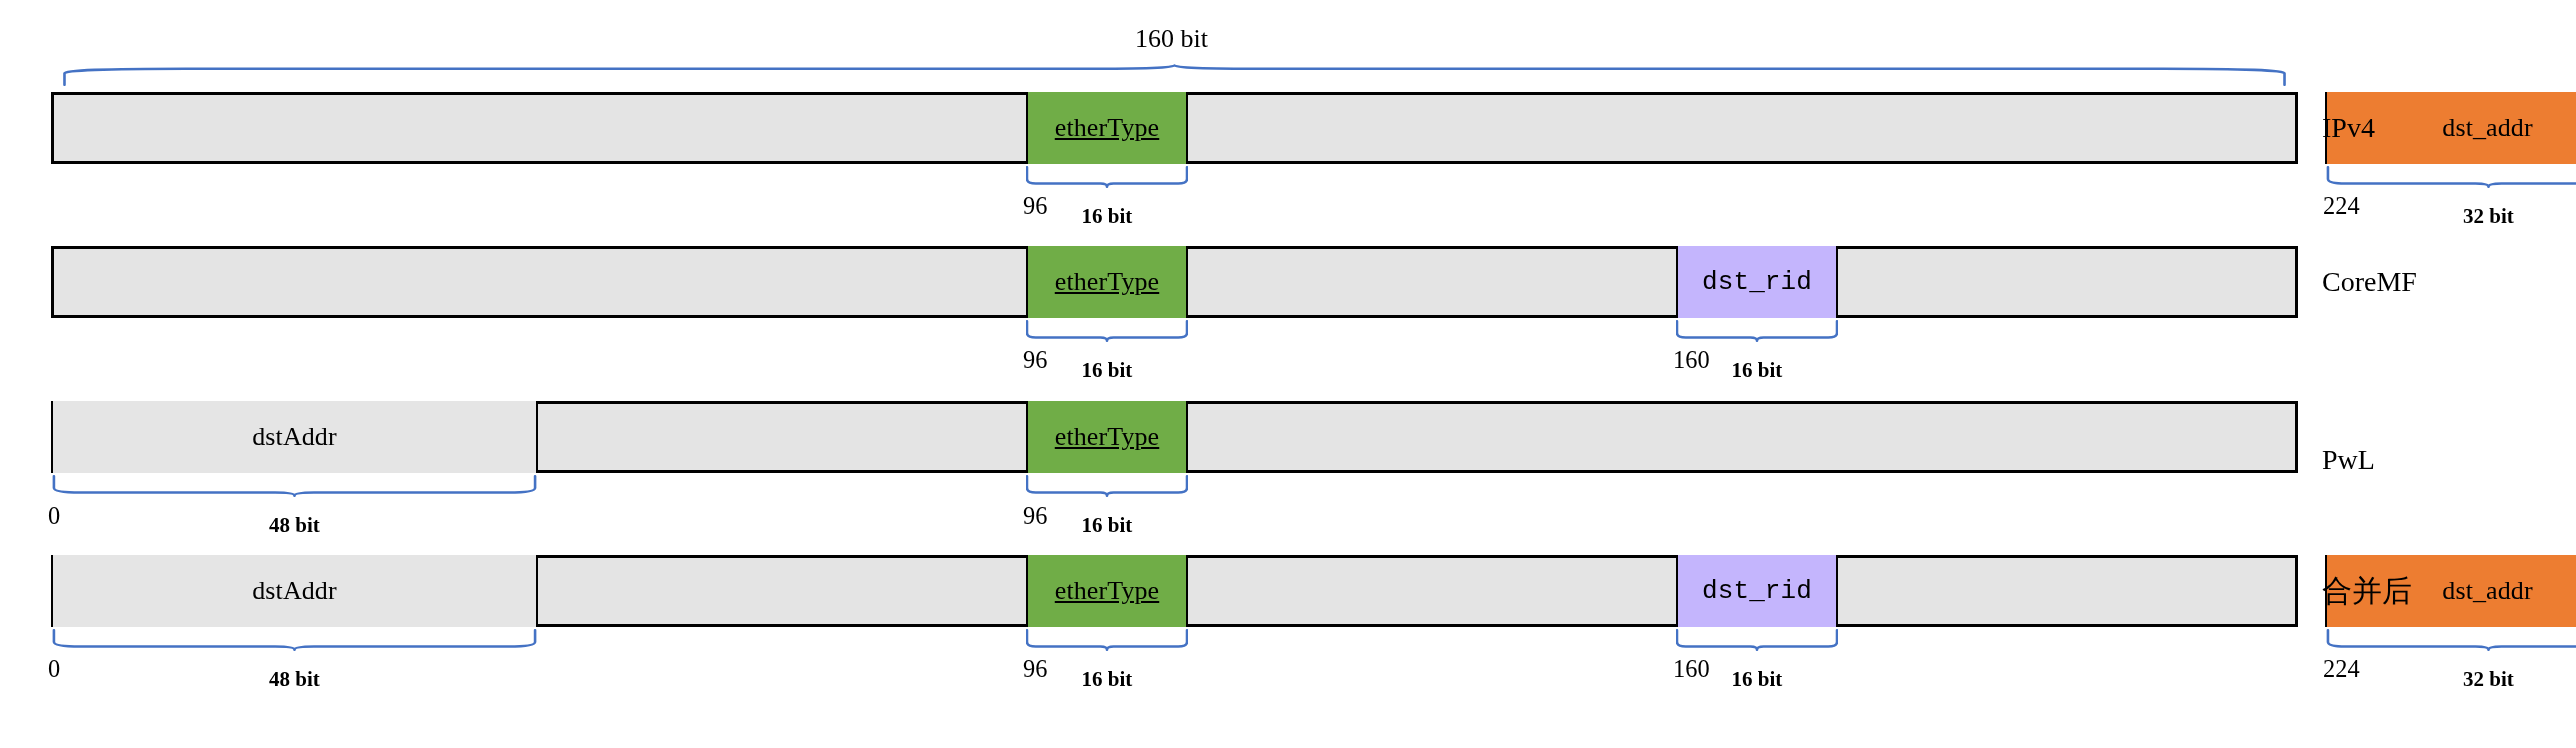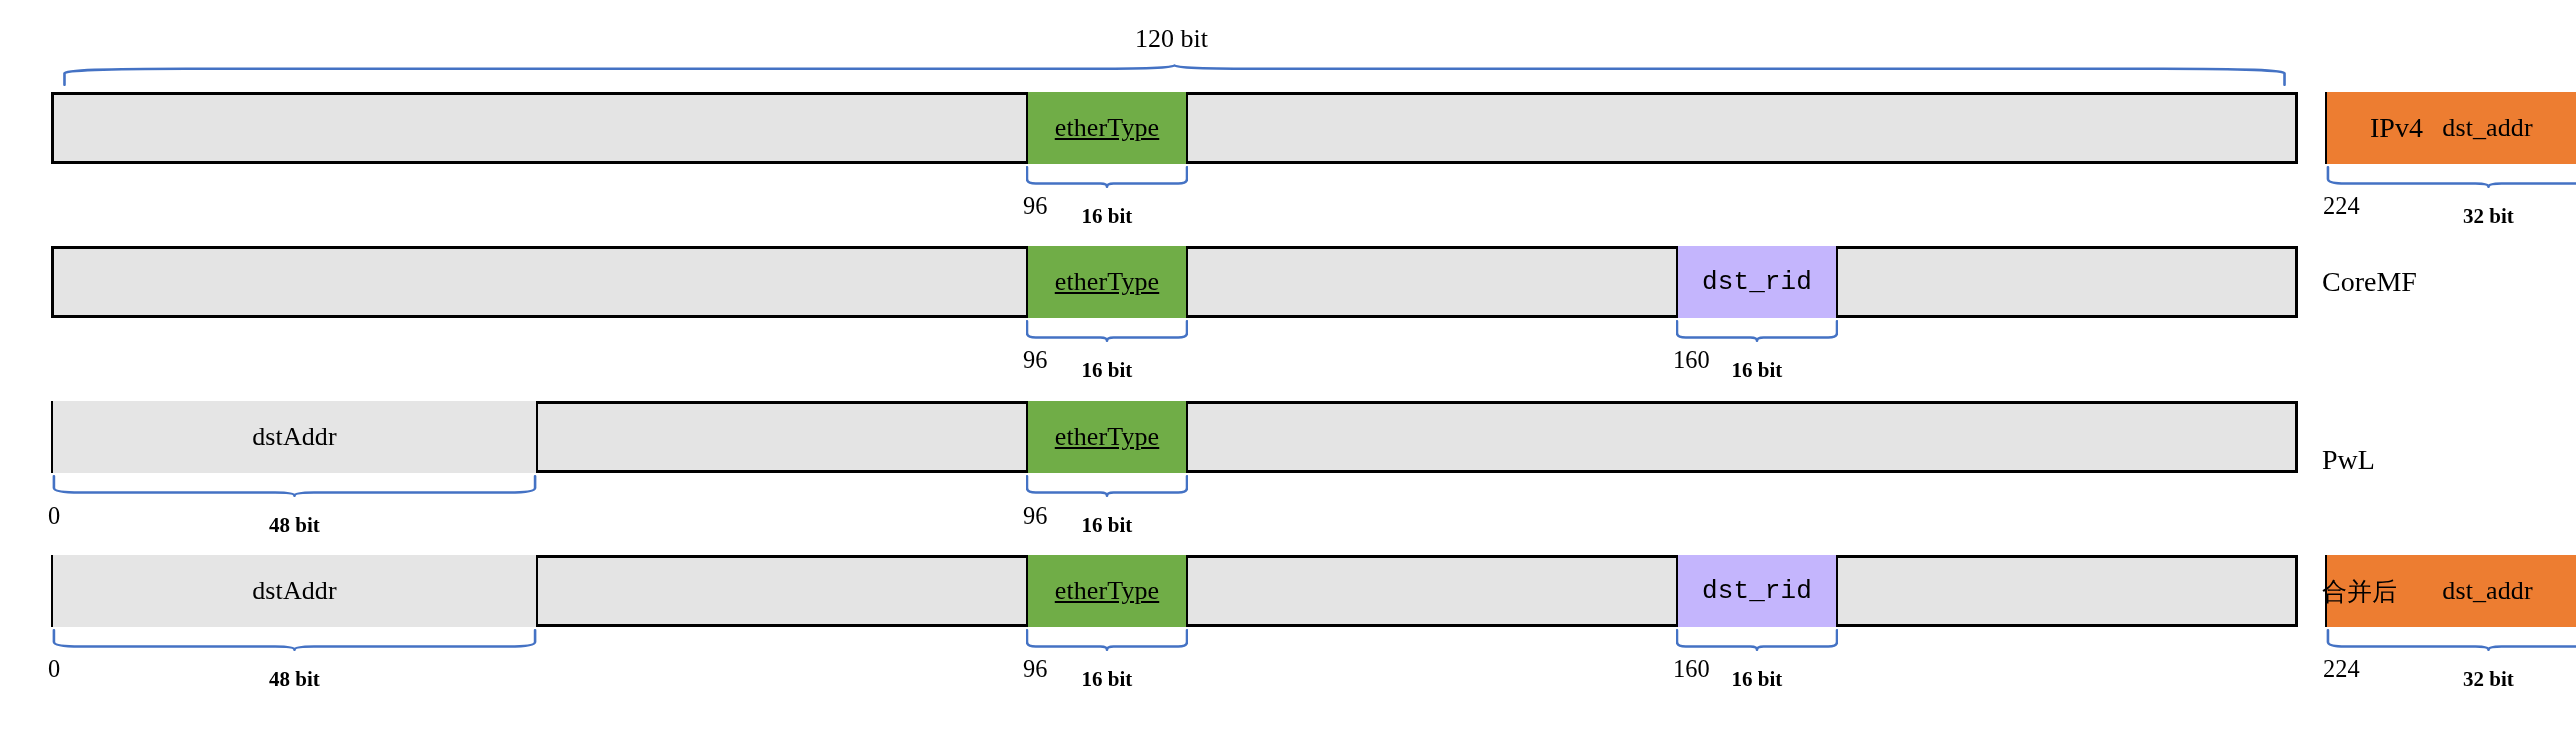"120 bit" div.top-label { text: 120 -> 160 }
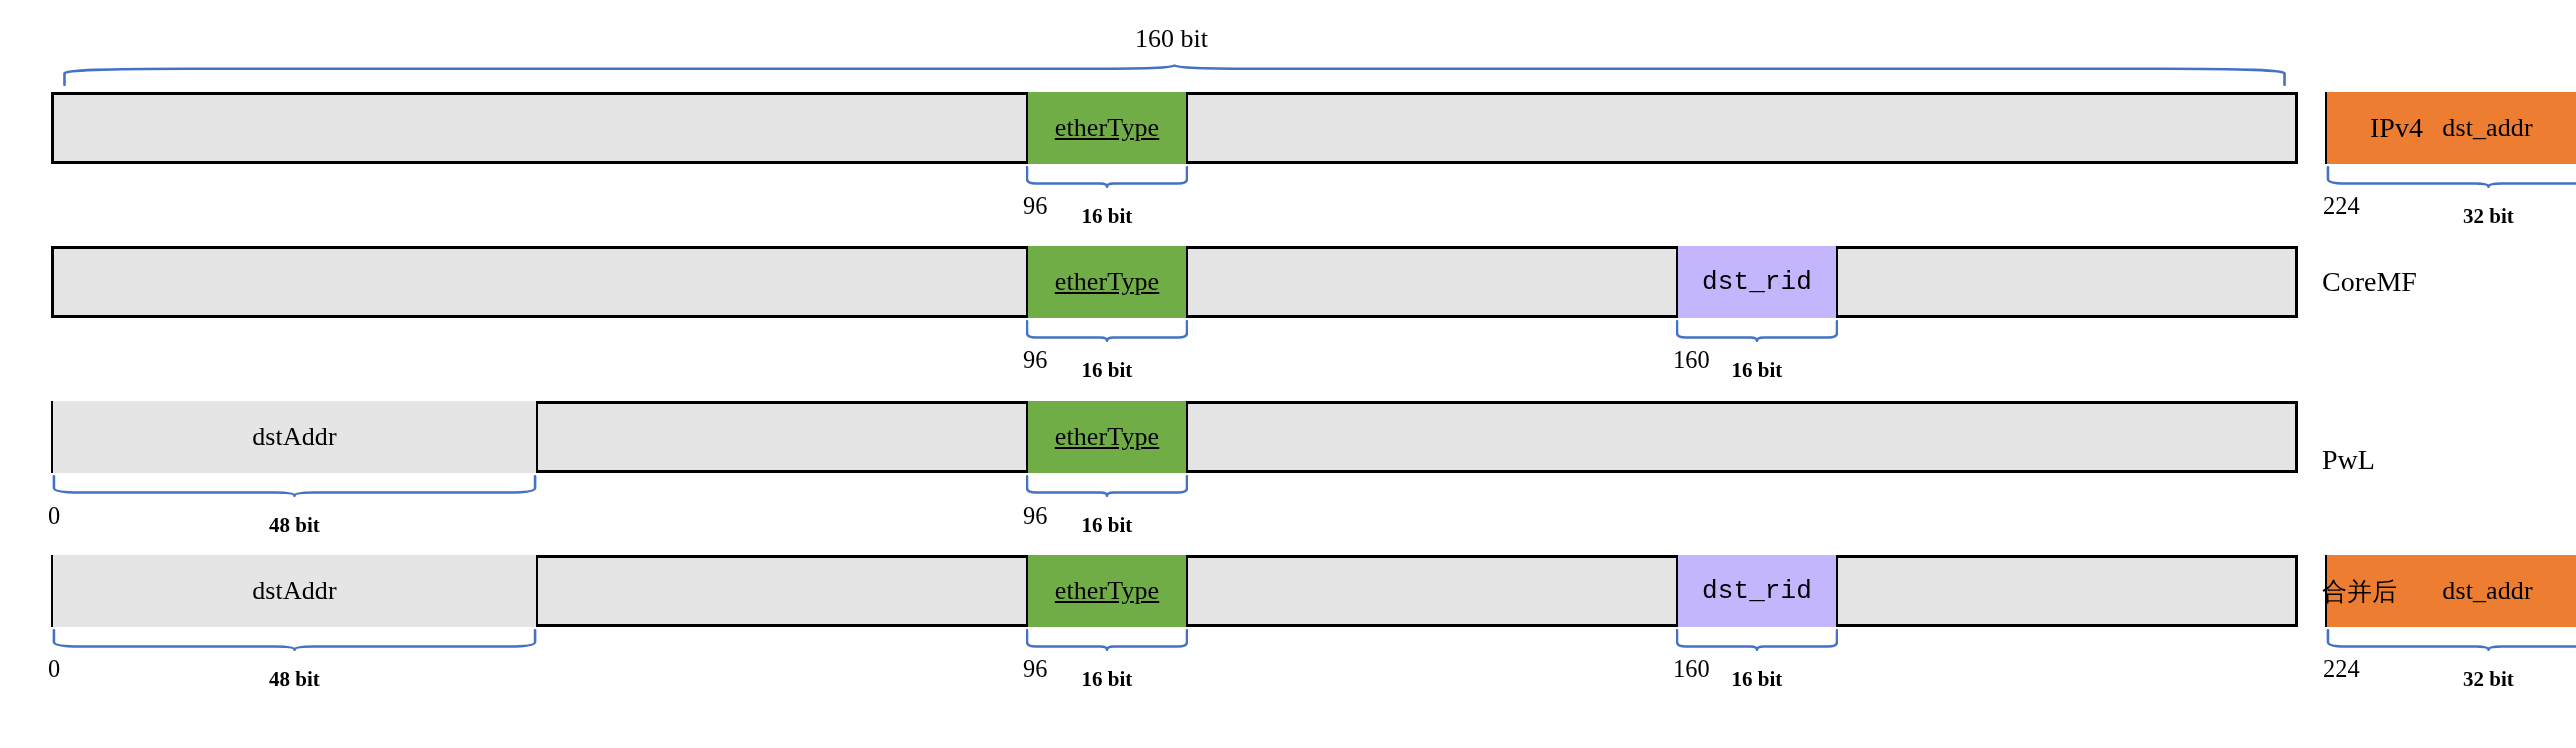"IPv4" div.row-label { margin-left: 48px -> none }
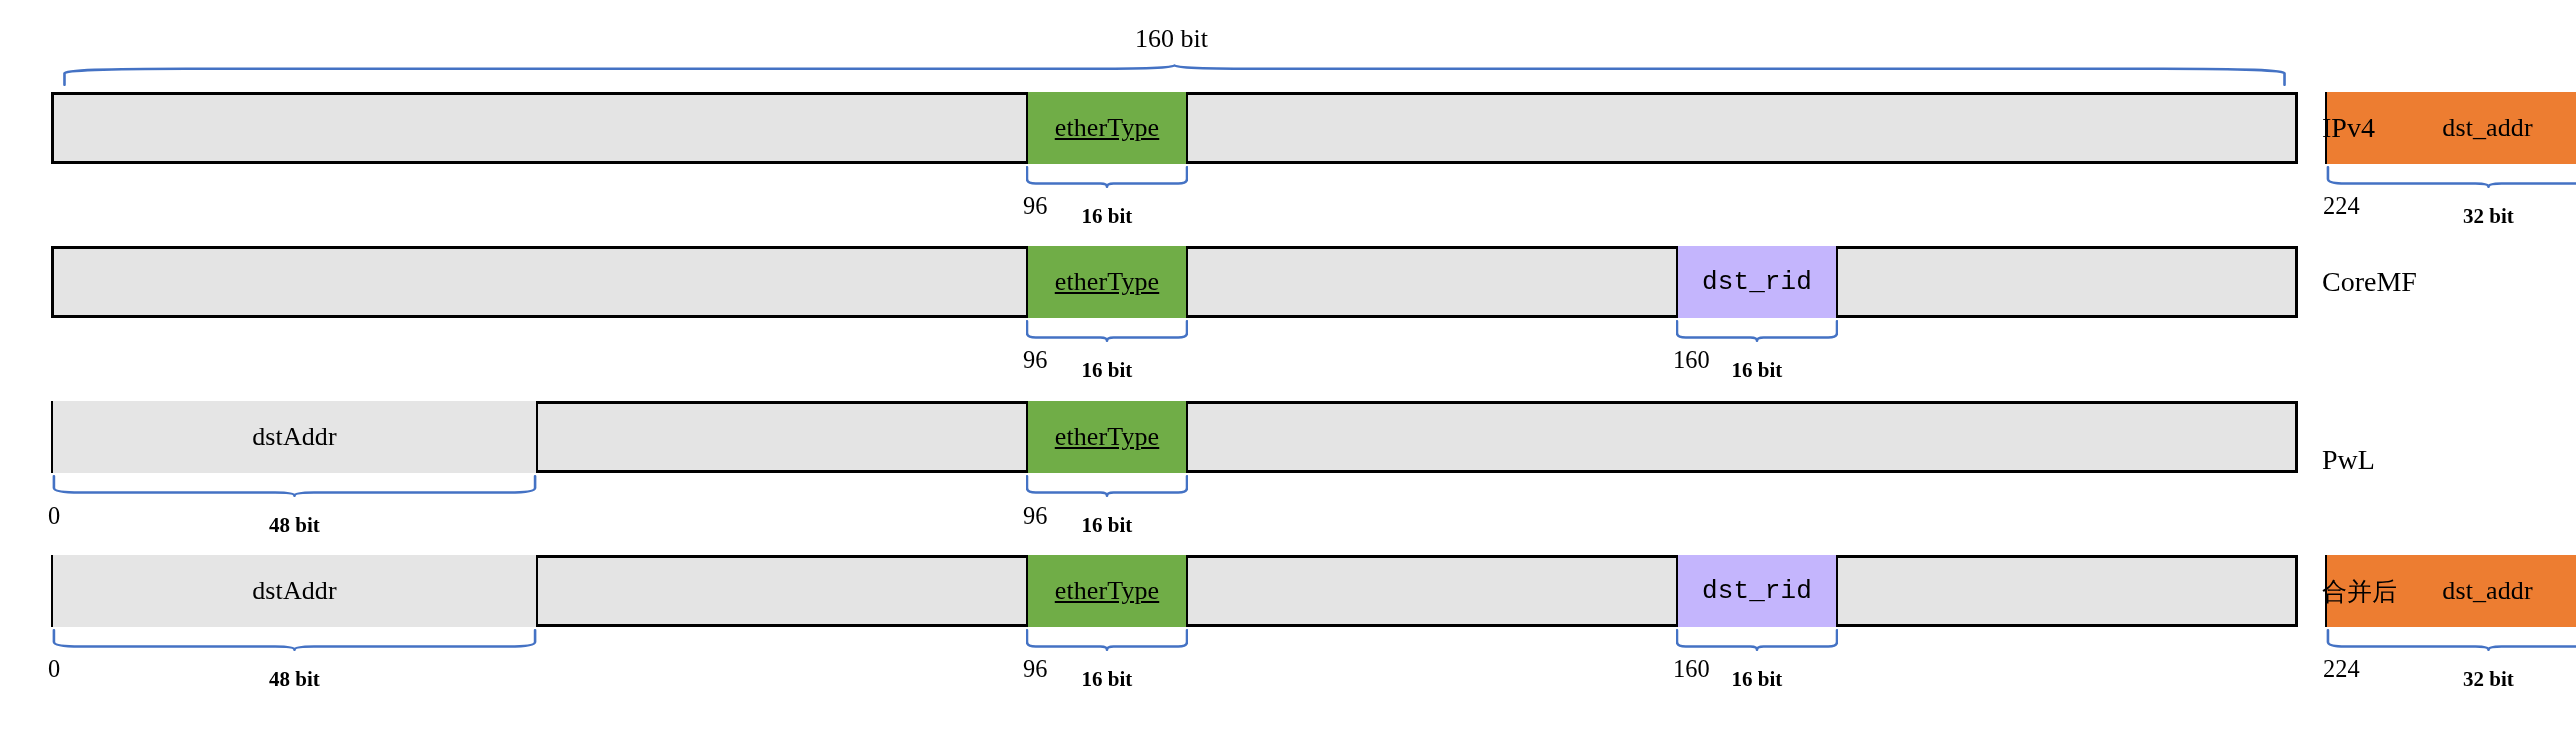"合并后" .row-label.cjk { font-family: Liberation Sans, sans-serif -> Liberation Serif, serif; font-size: 25px -> 30px }
